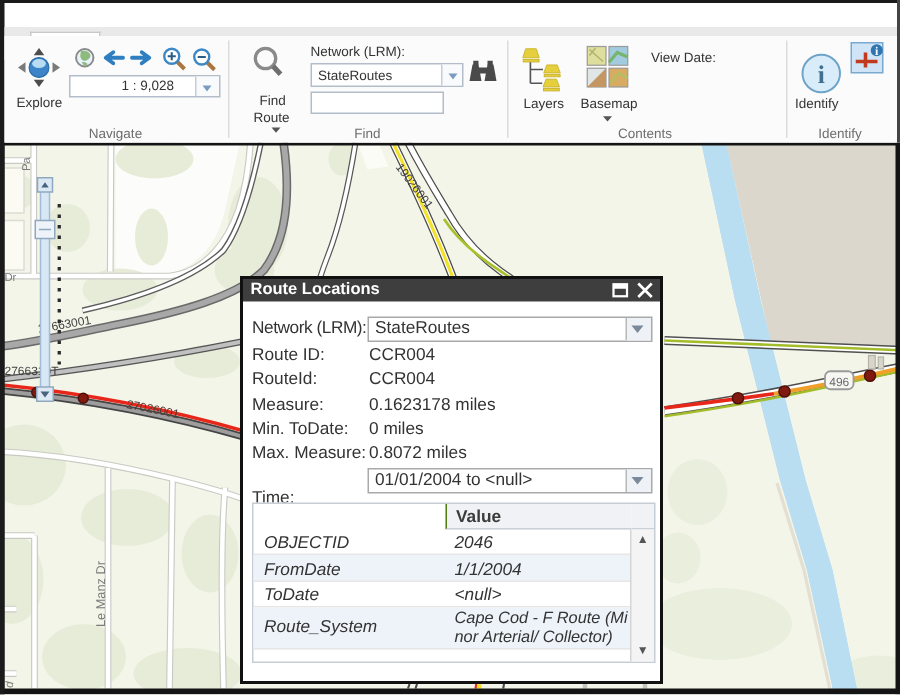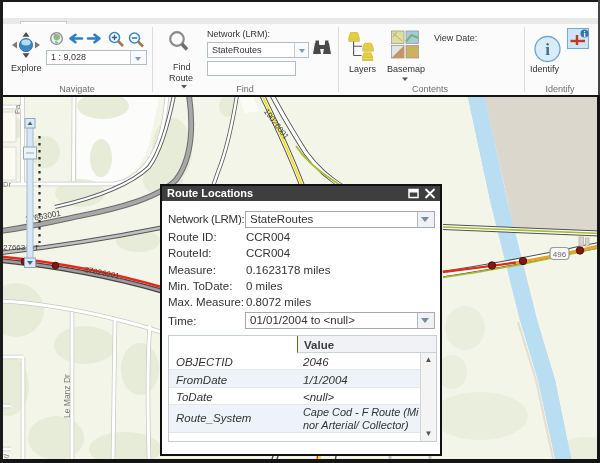"1 : 9,028" div.combo { text-align: none -> center }
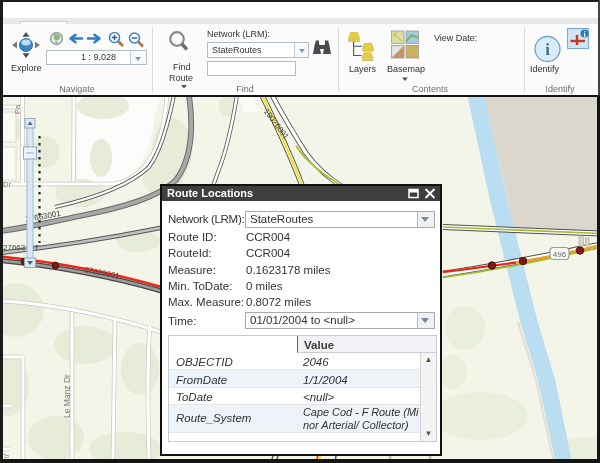"Time:" div.drow { top: 129px -> 140px }
